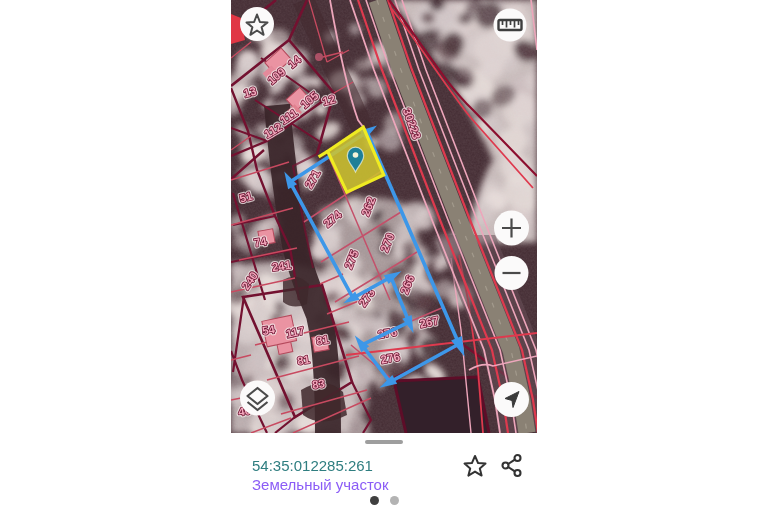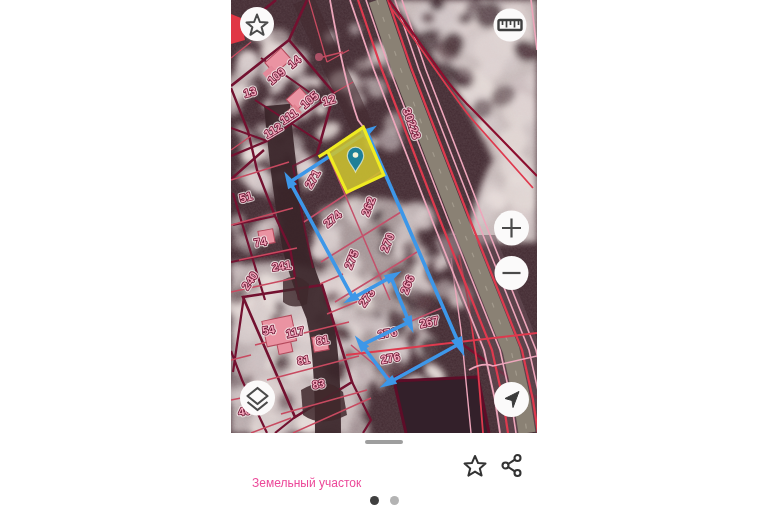"54:35:012285:261" div.abs { html: none -> <div>54:35:012285:261</div> }
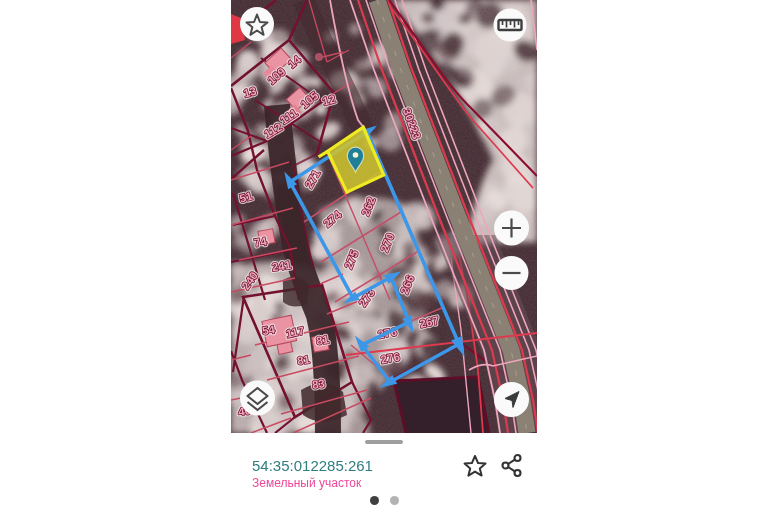"Земельный участок" div.abs { color: #ec4899 -> #8b5cf6; font-size: 12px -> 15px }
